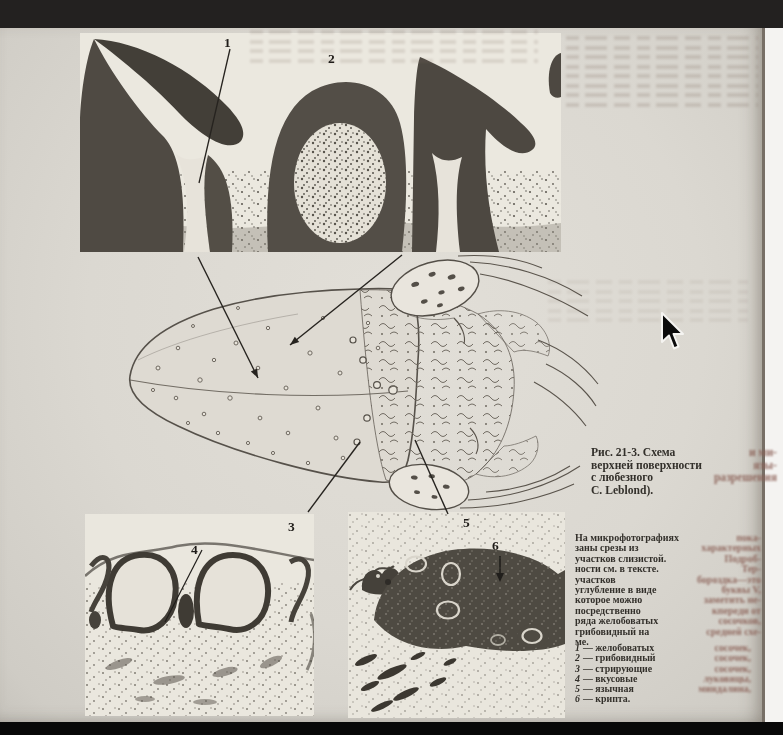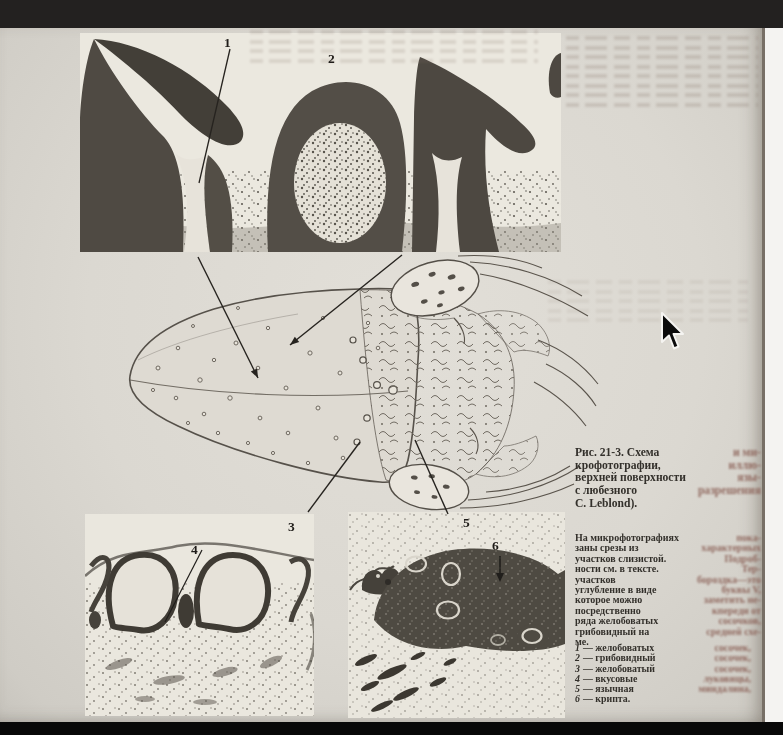"Рис. 21-3. Схема" .cap1 { margin-left: none -> 16px }
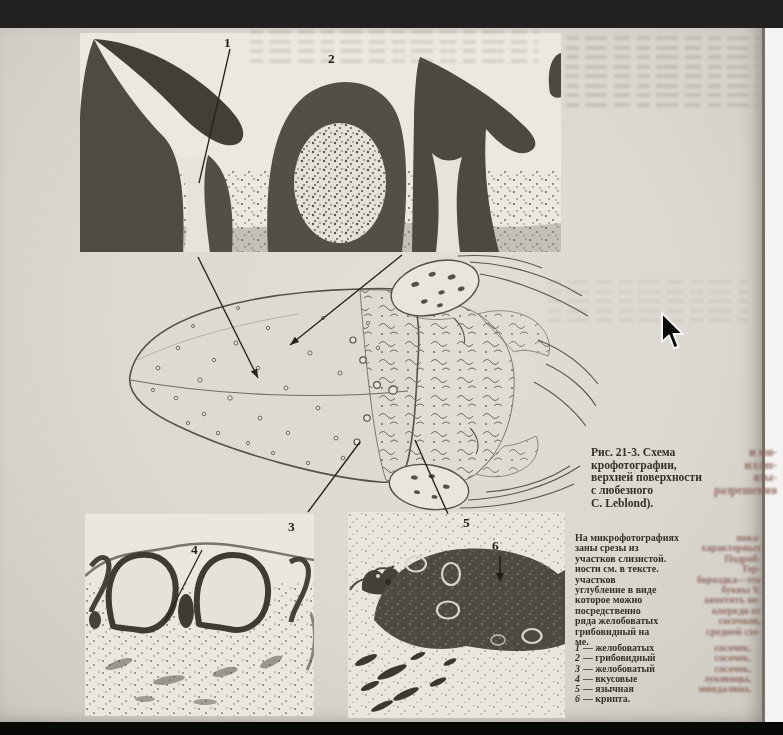"крофотографии," div.cap-line { html: <div><span>крофотографии,</span><span>иллю-</span></div> -> none }
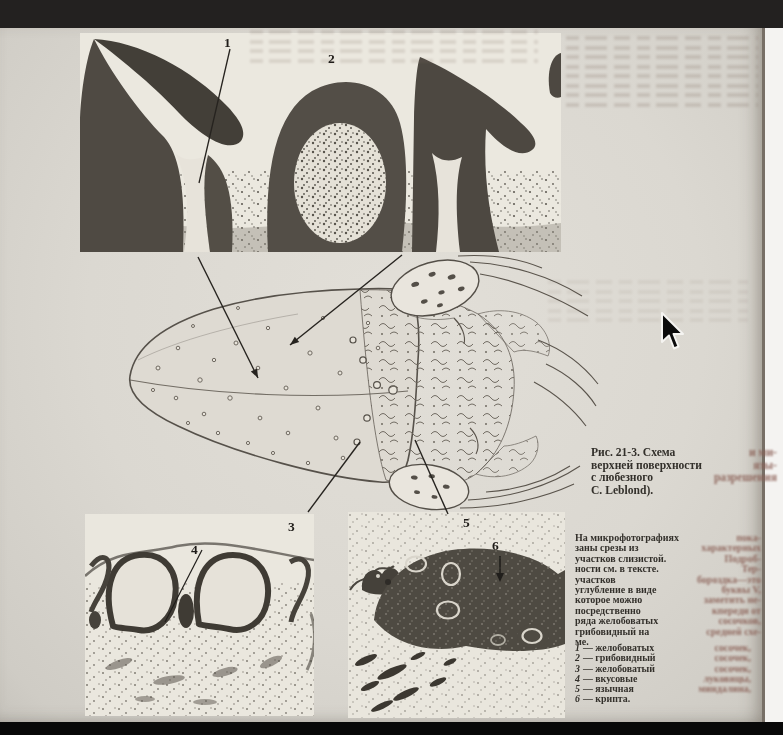"— желобоватый" span.t { text: желобоватый -> стрирующие }
